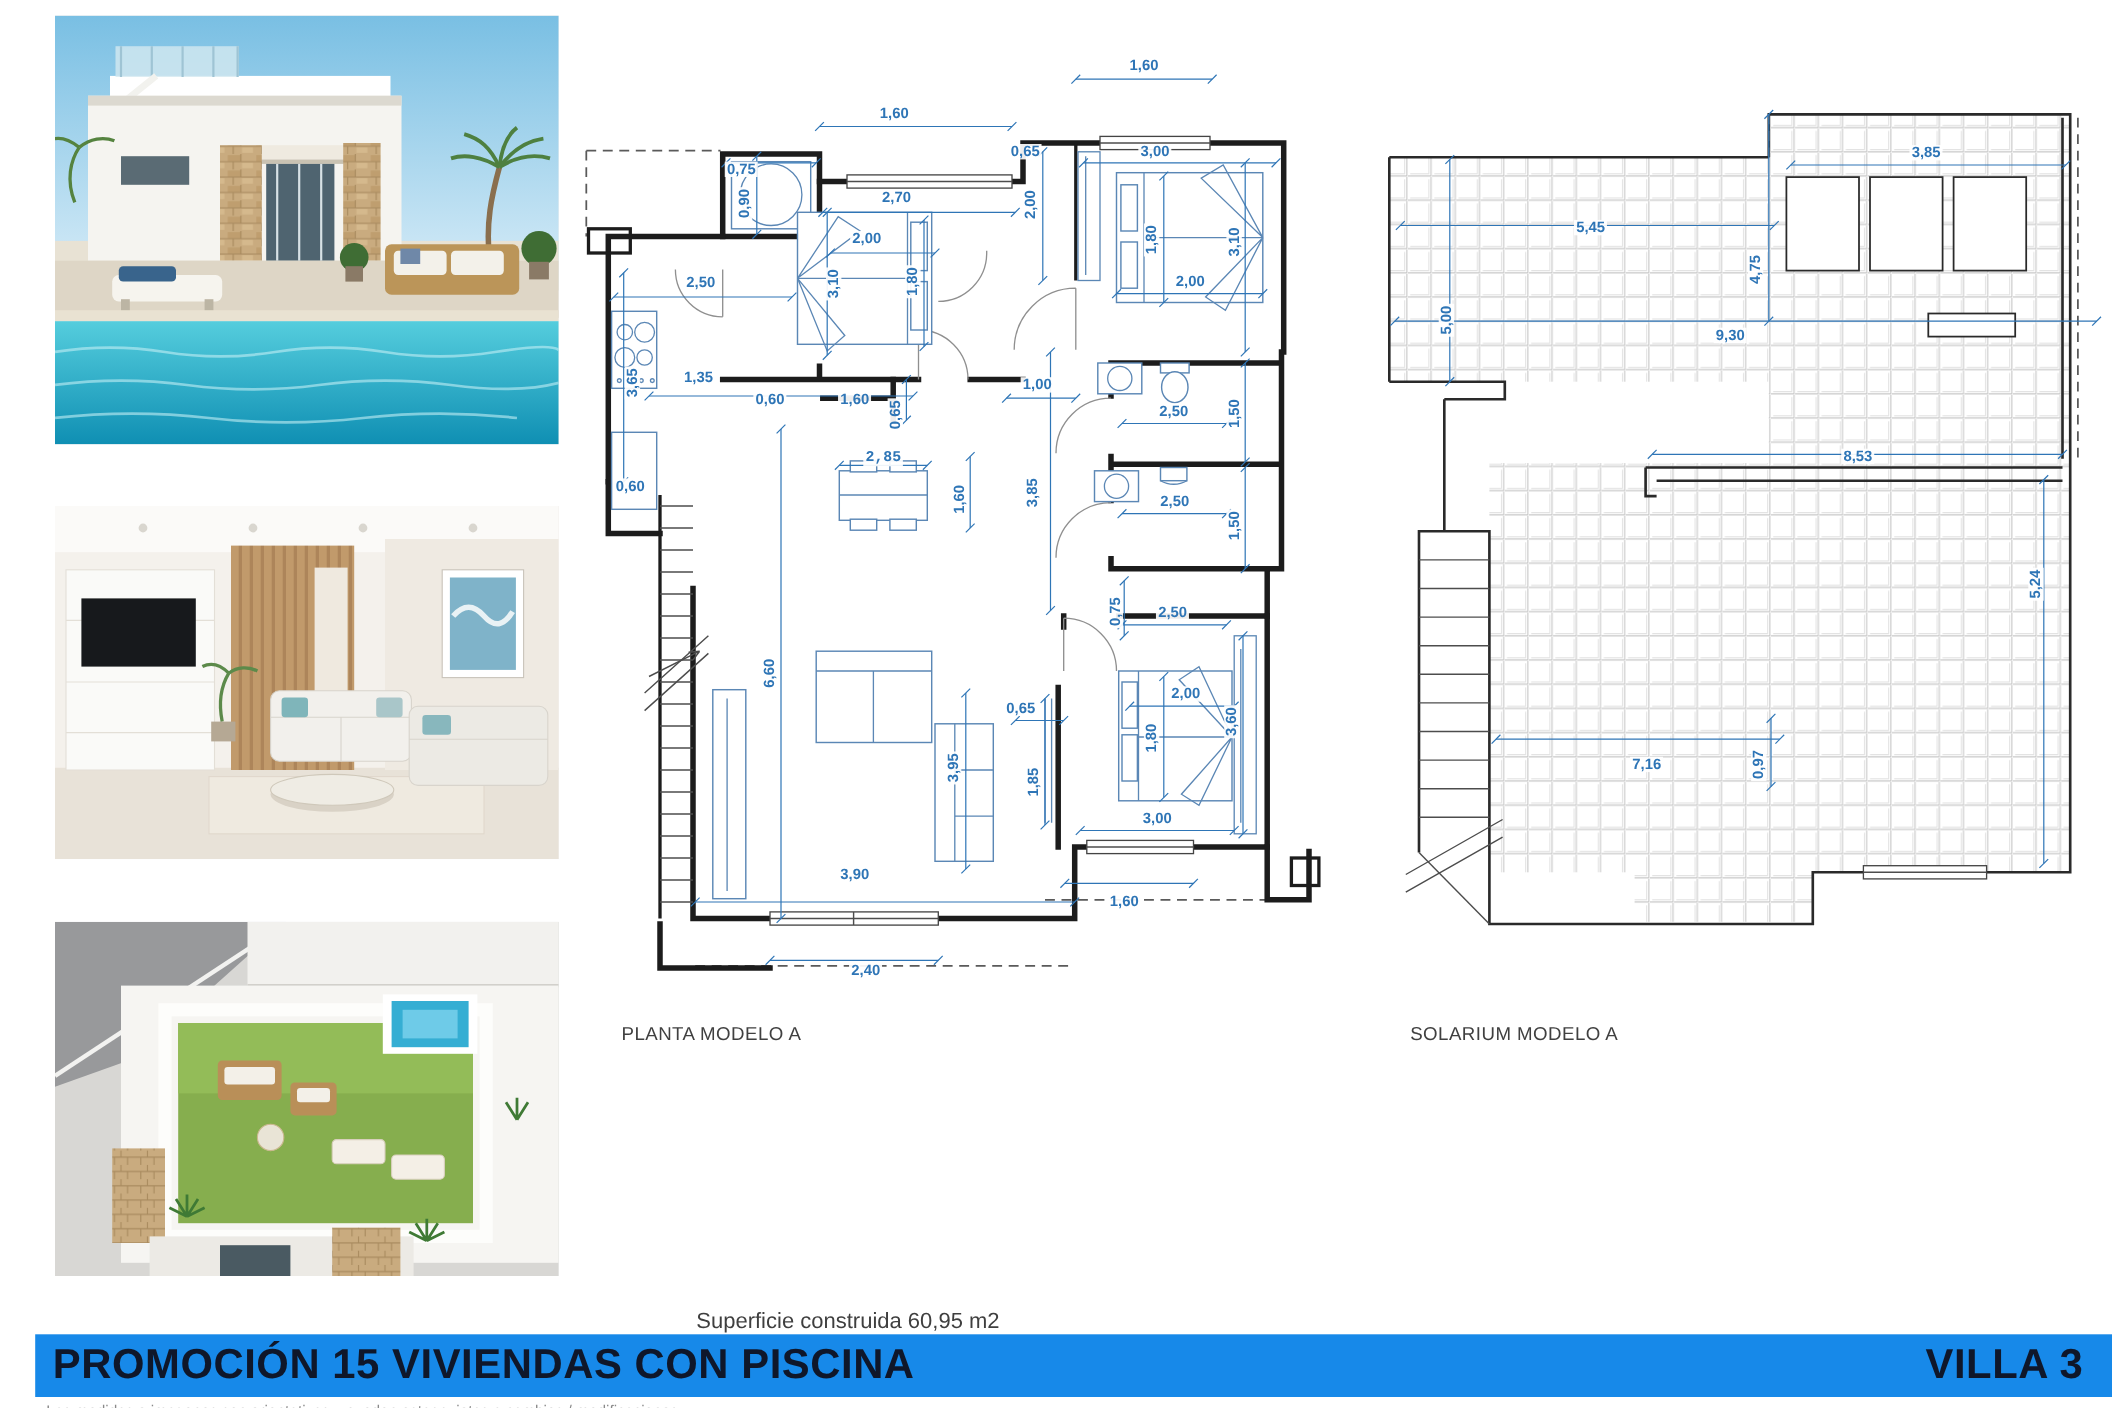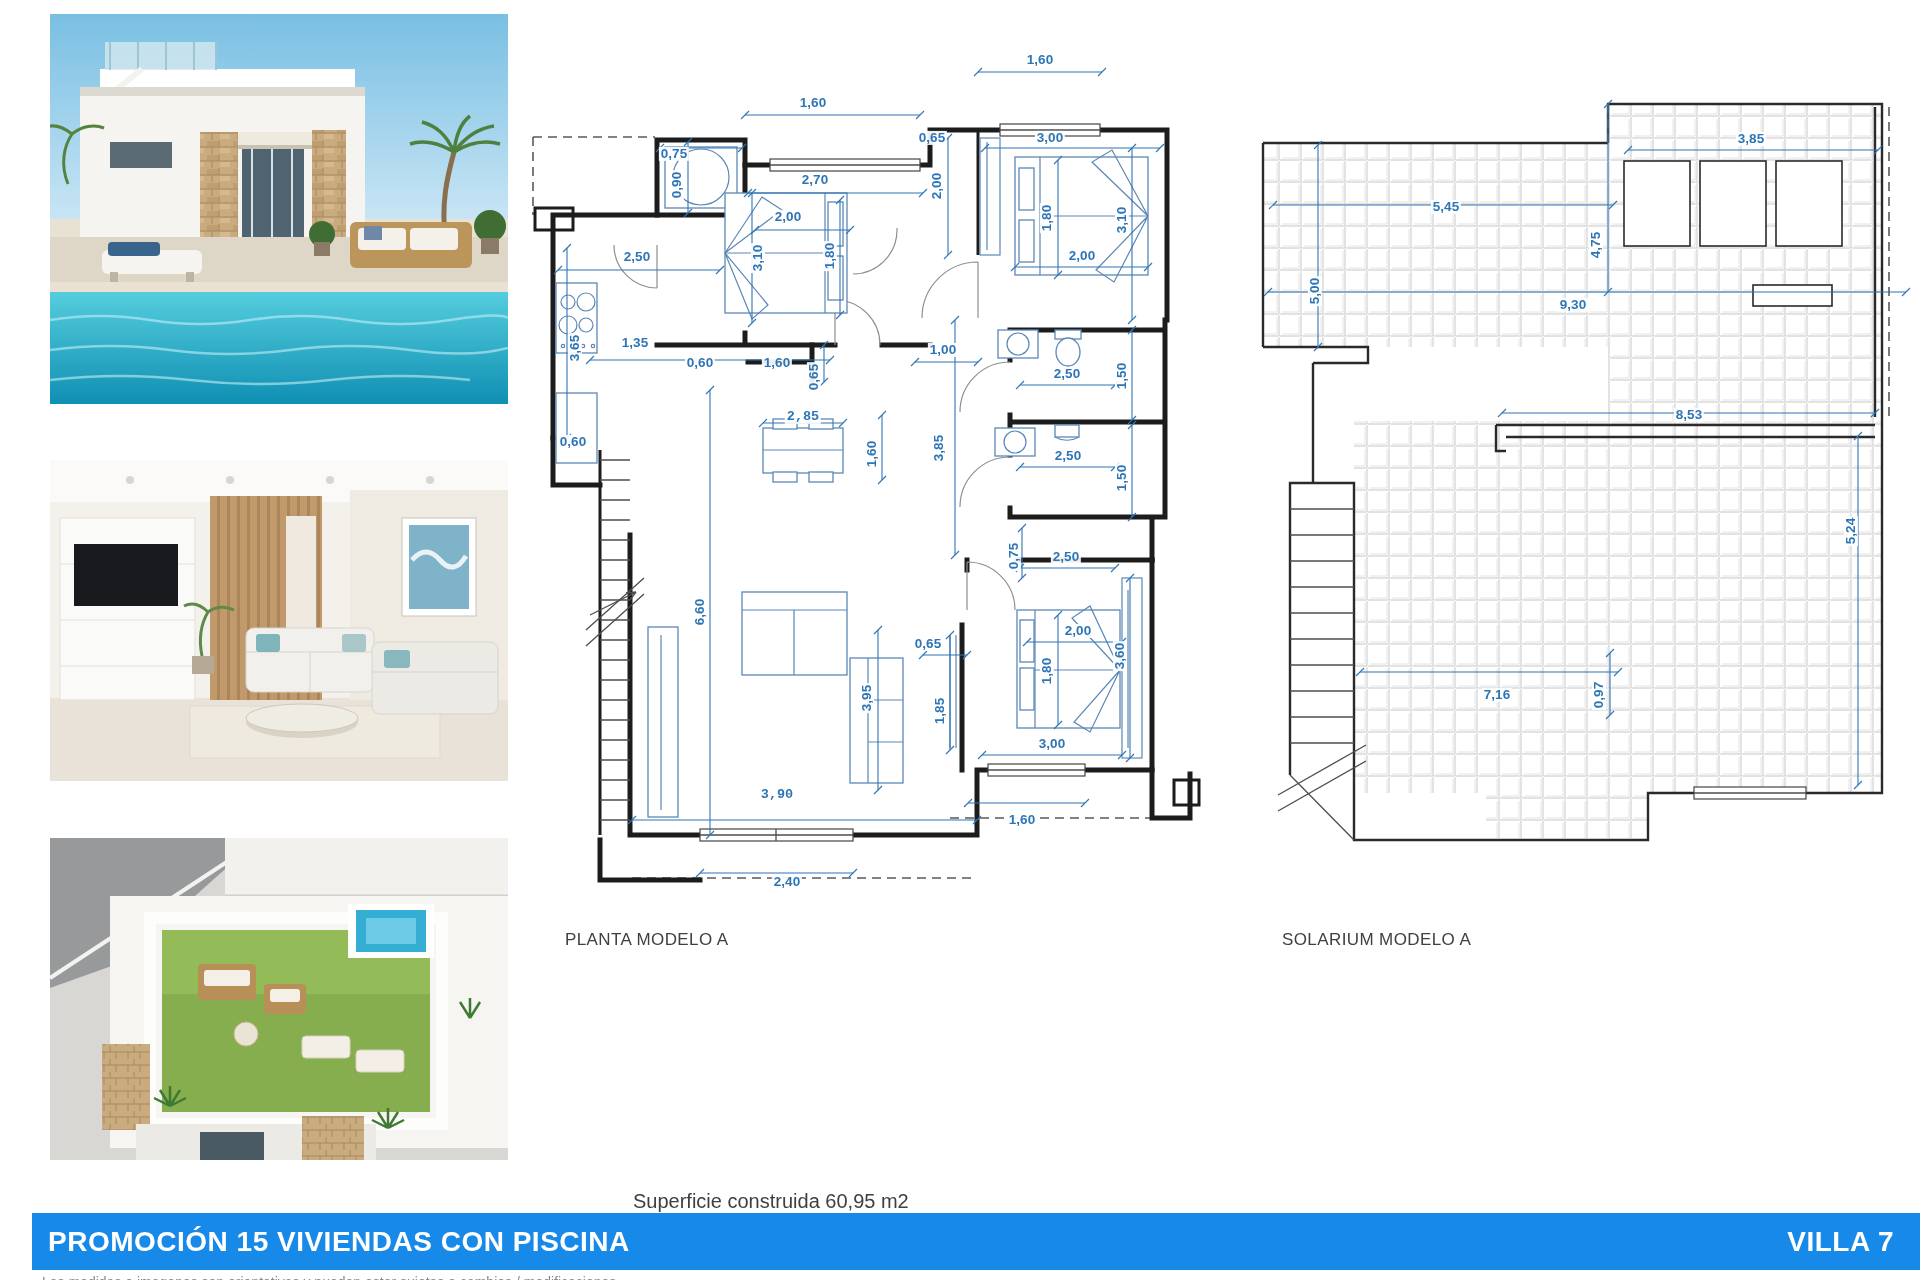"3,90" span.dim-label { font-family: Liberation Mono, monospace -> none }
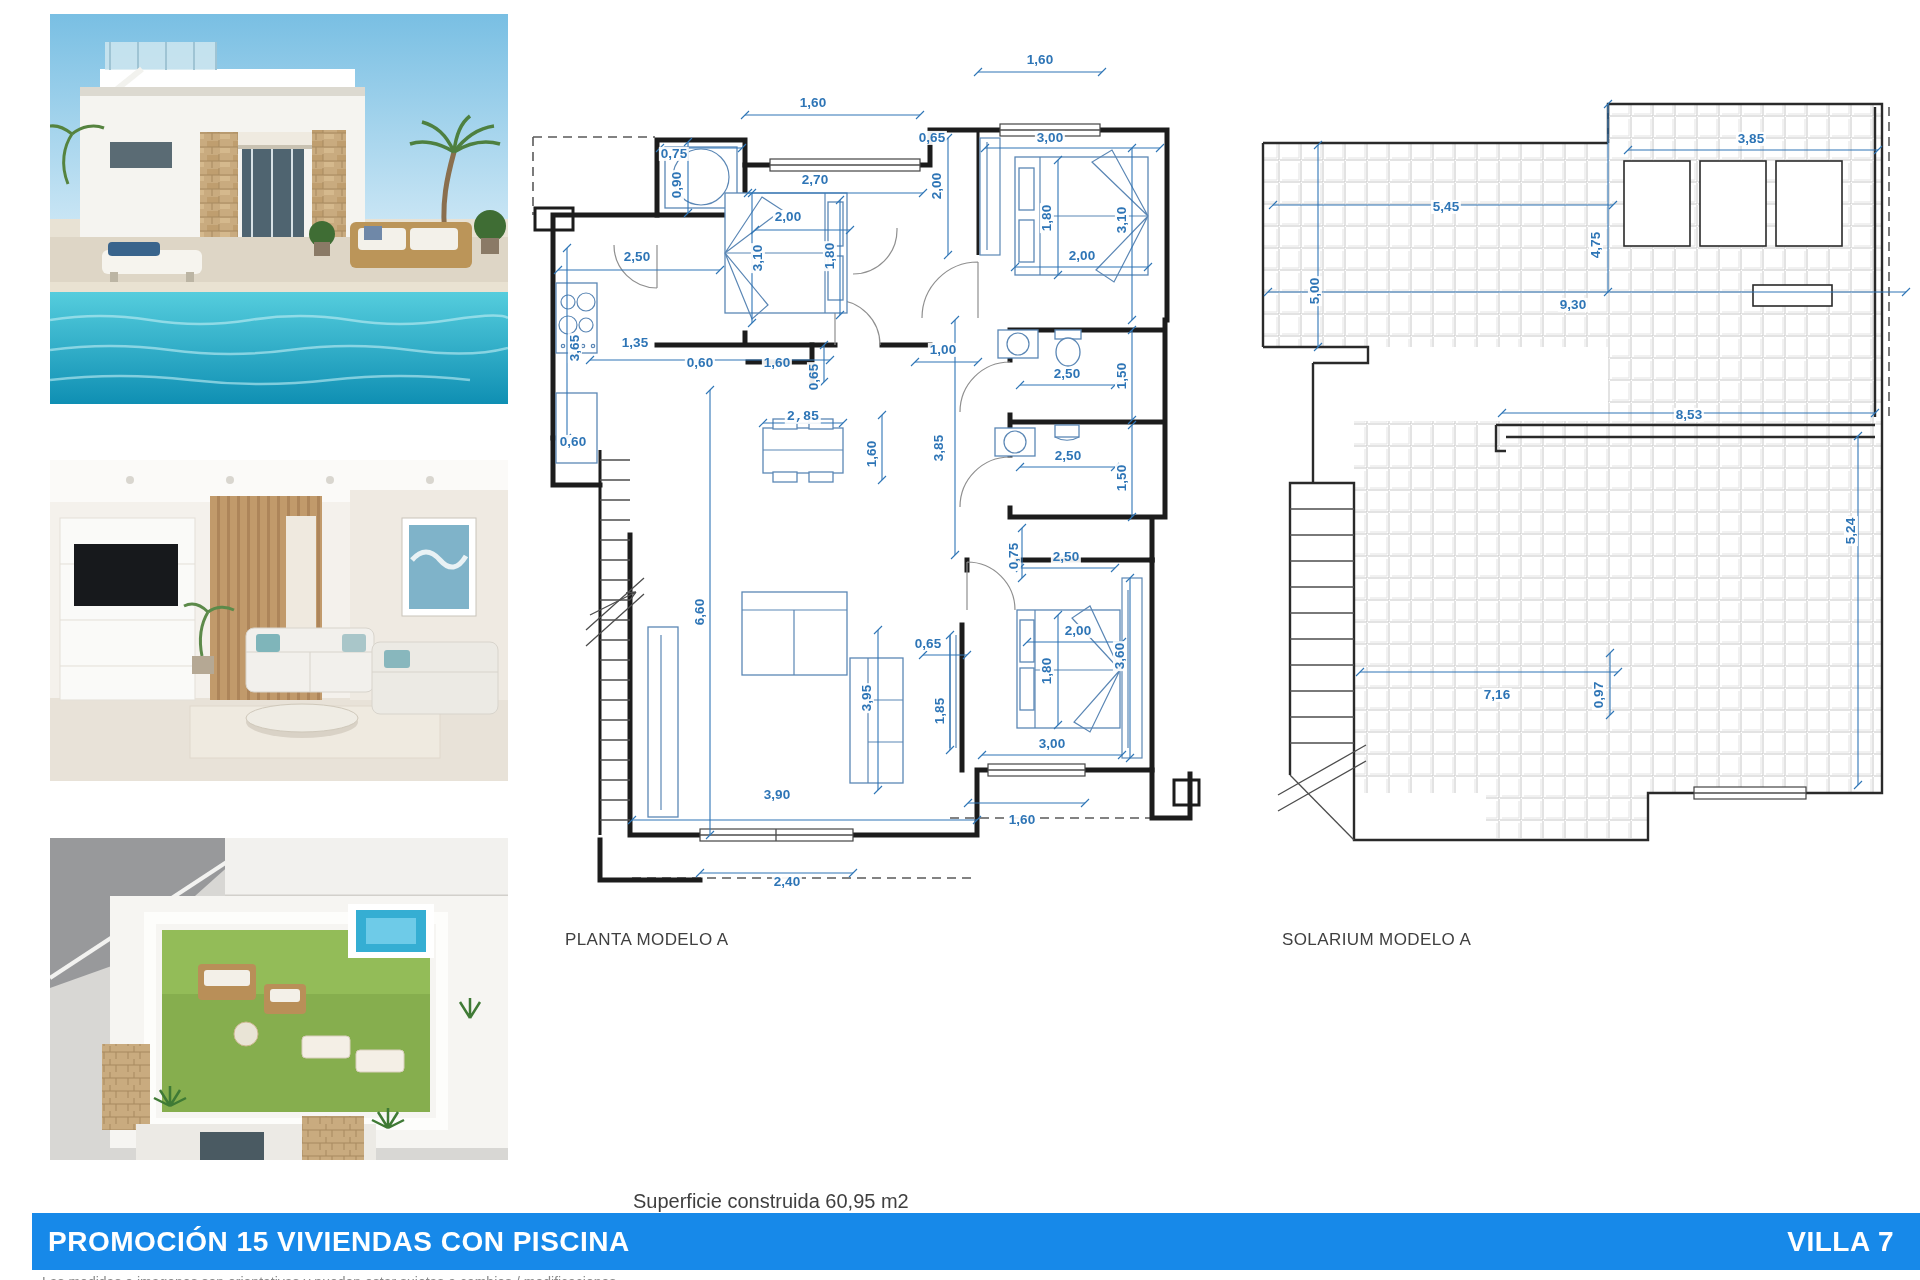"PROMOCIÓN 15 VIVIENDAS CON PISCINA" .bar span { color: #ffffff -> #0f172a; font-size: 28px -> 38px }
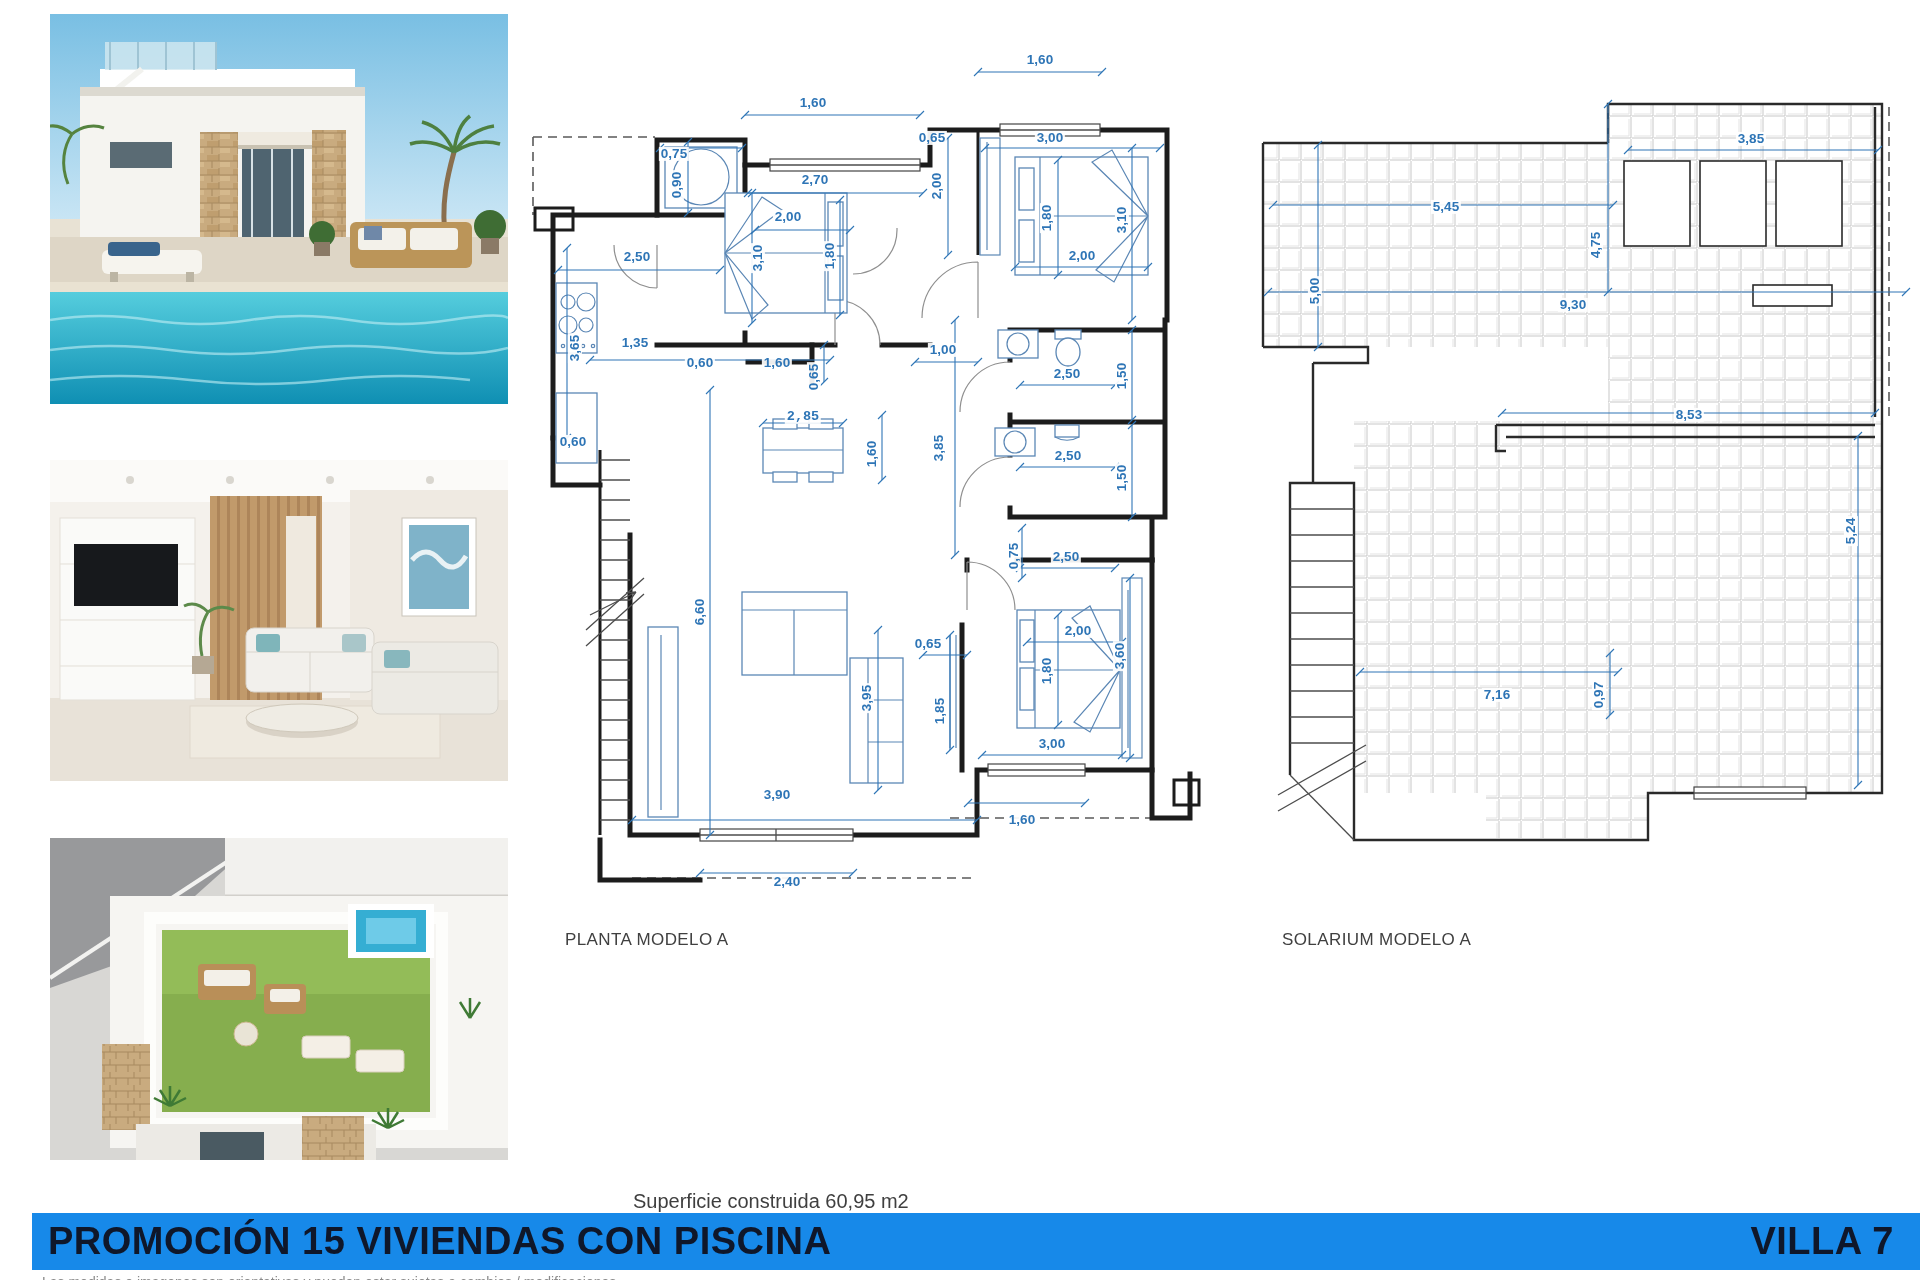"VILLA 7" span { text: 7 -> 3 }
